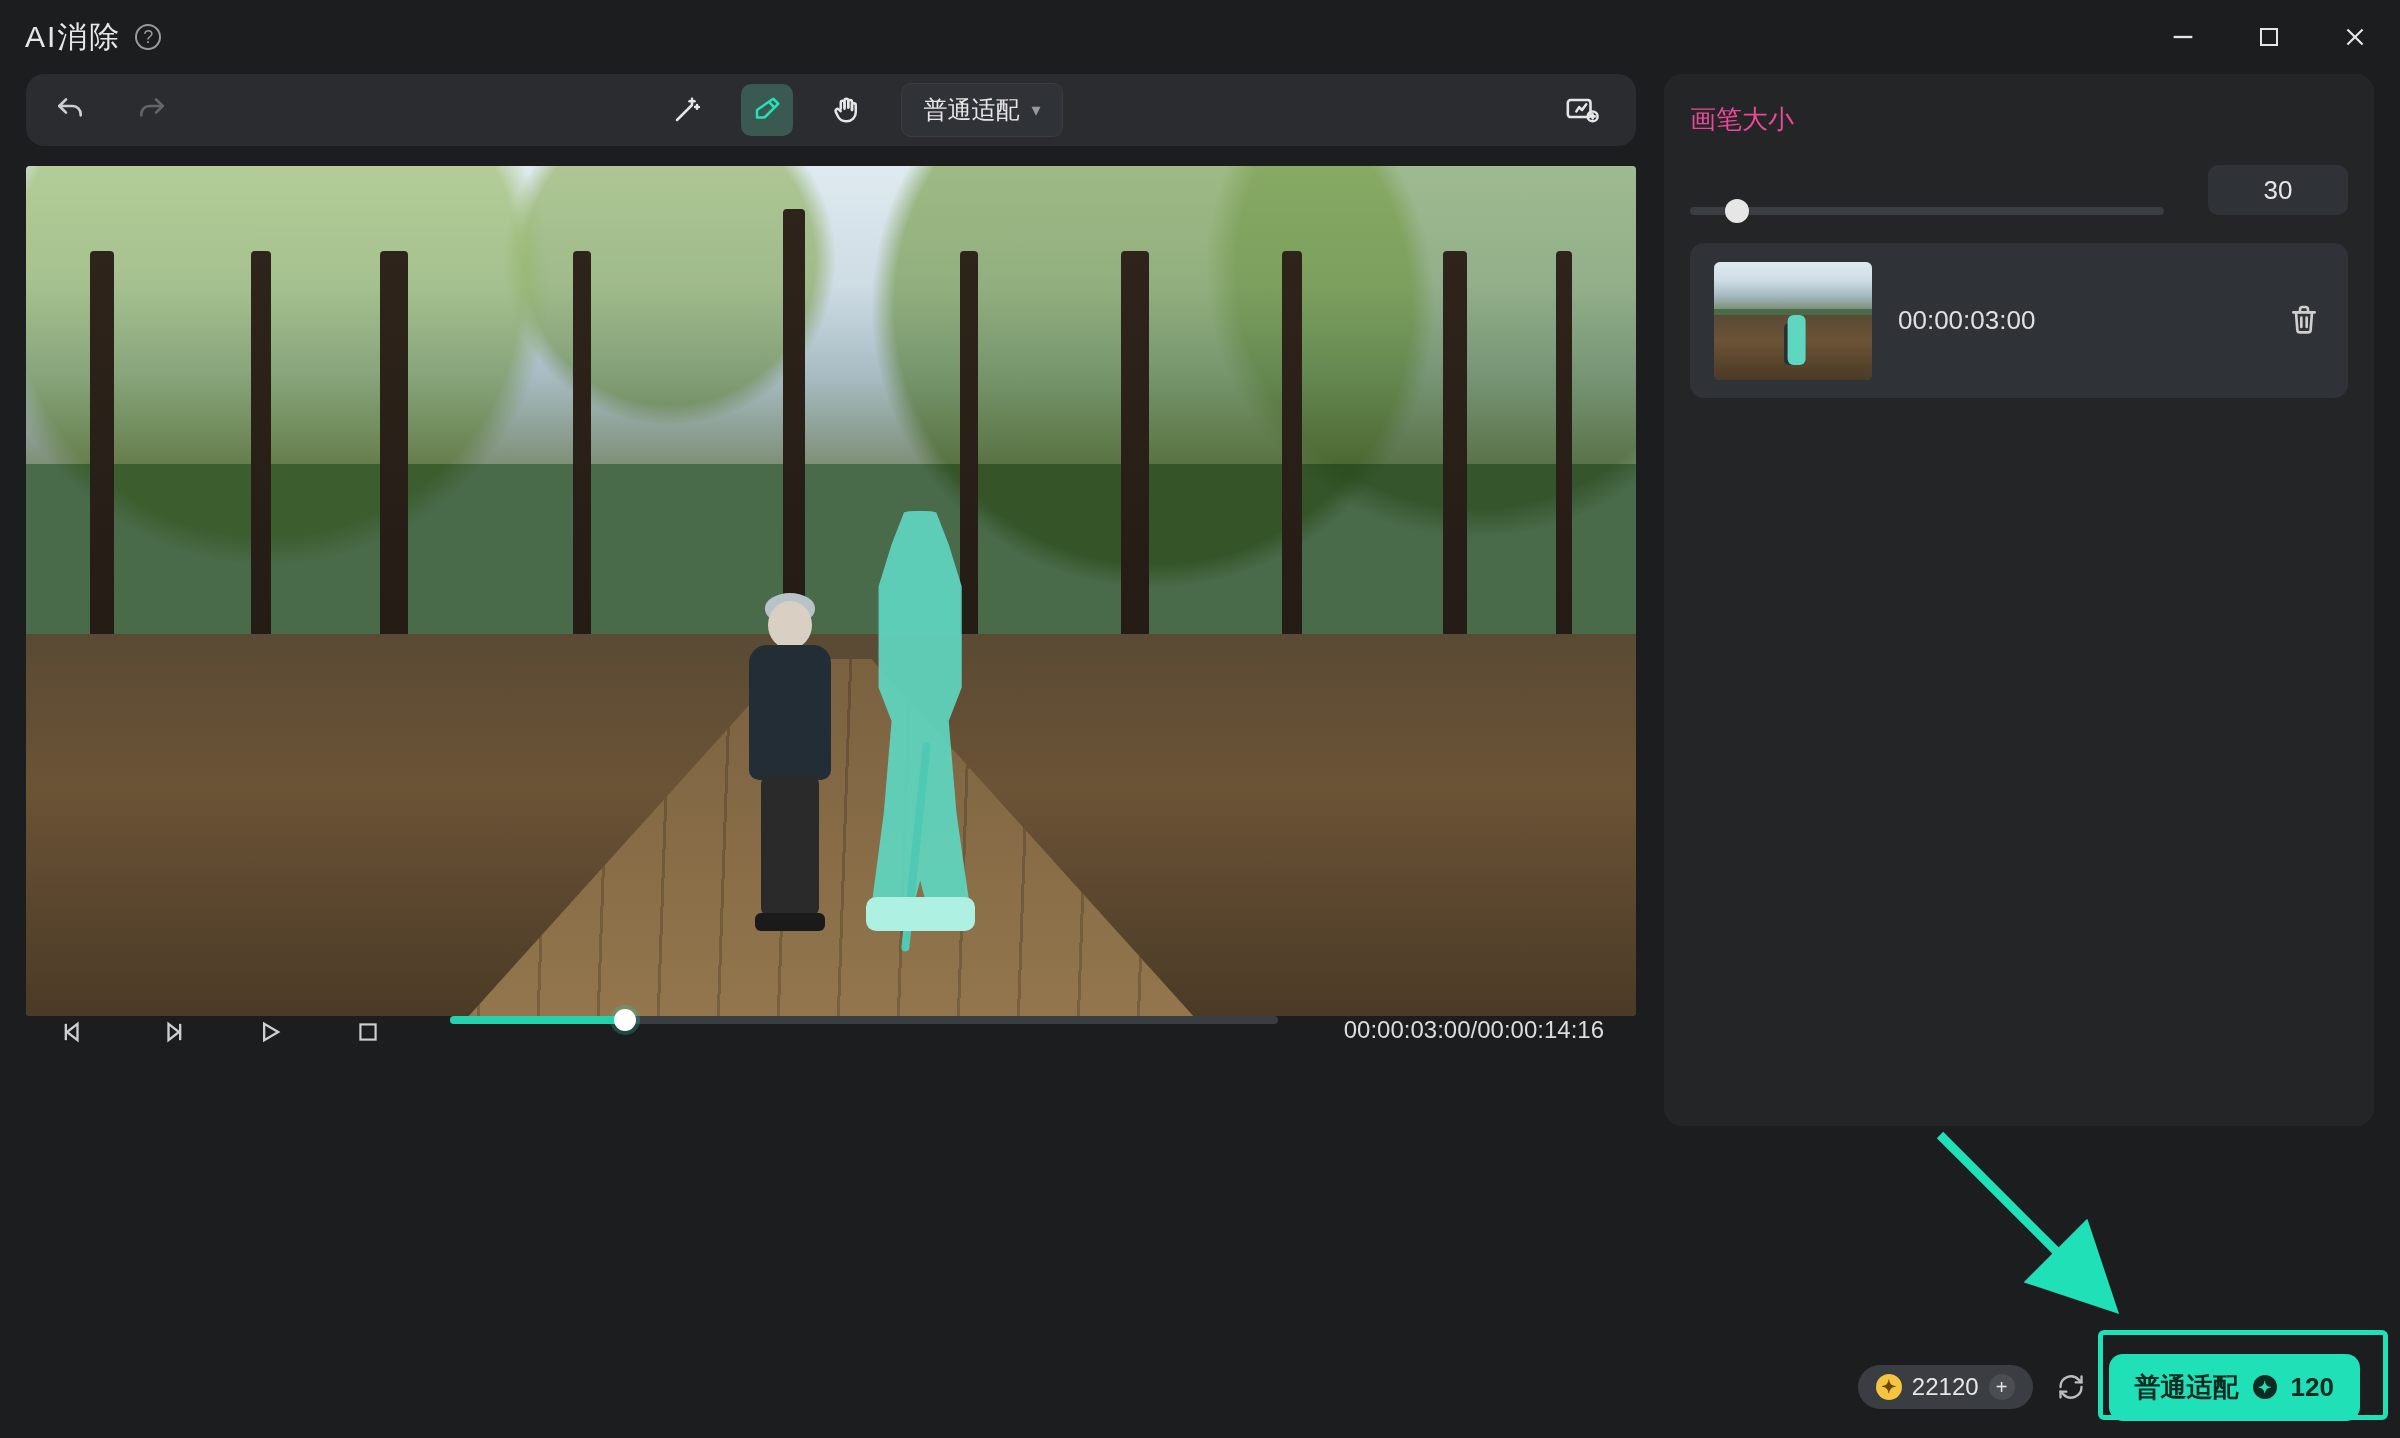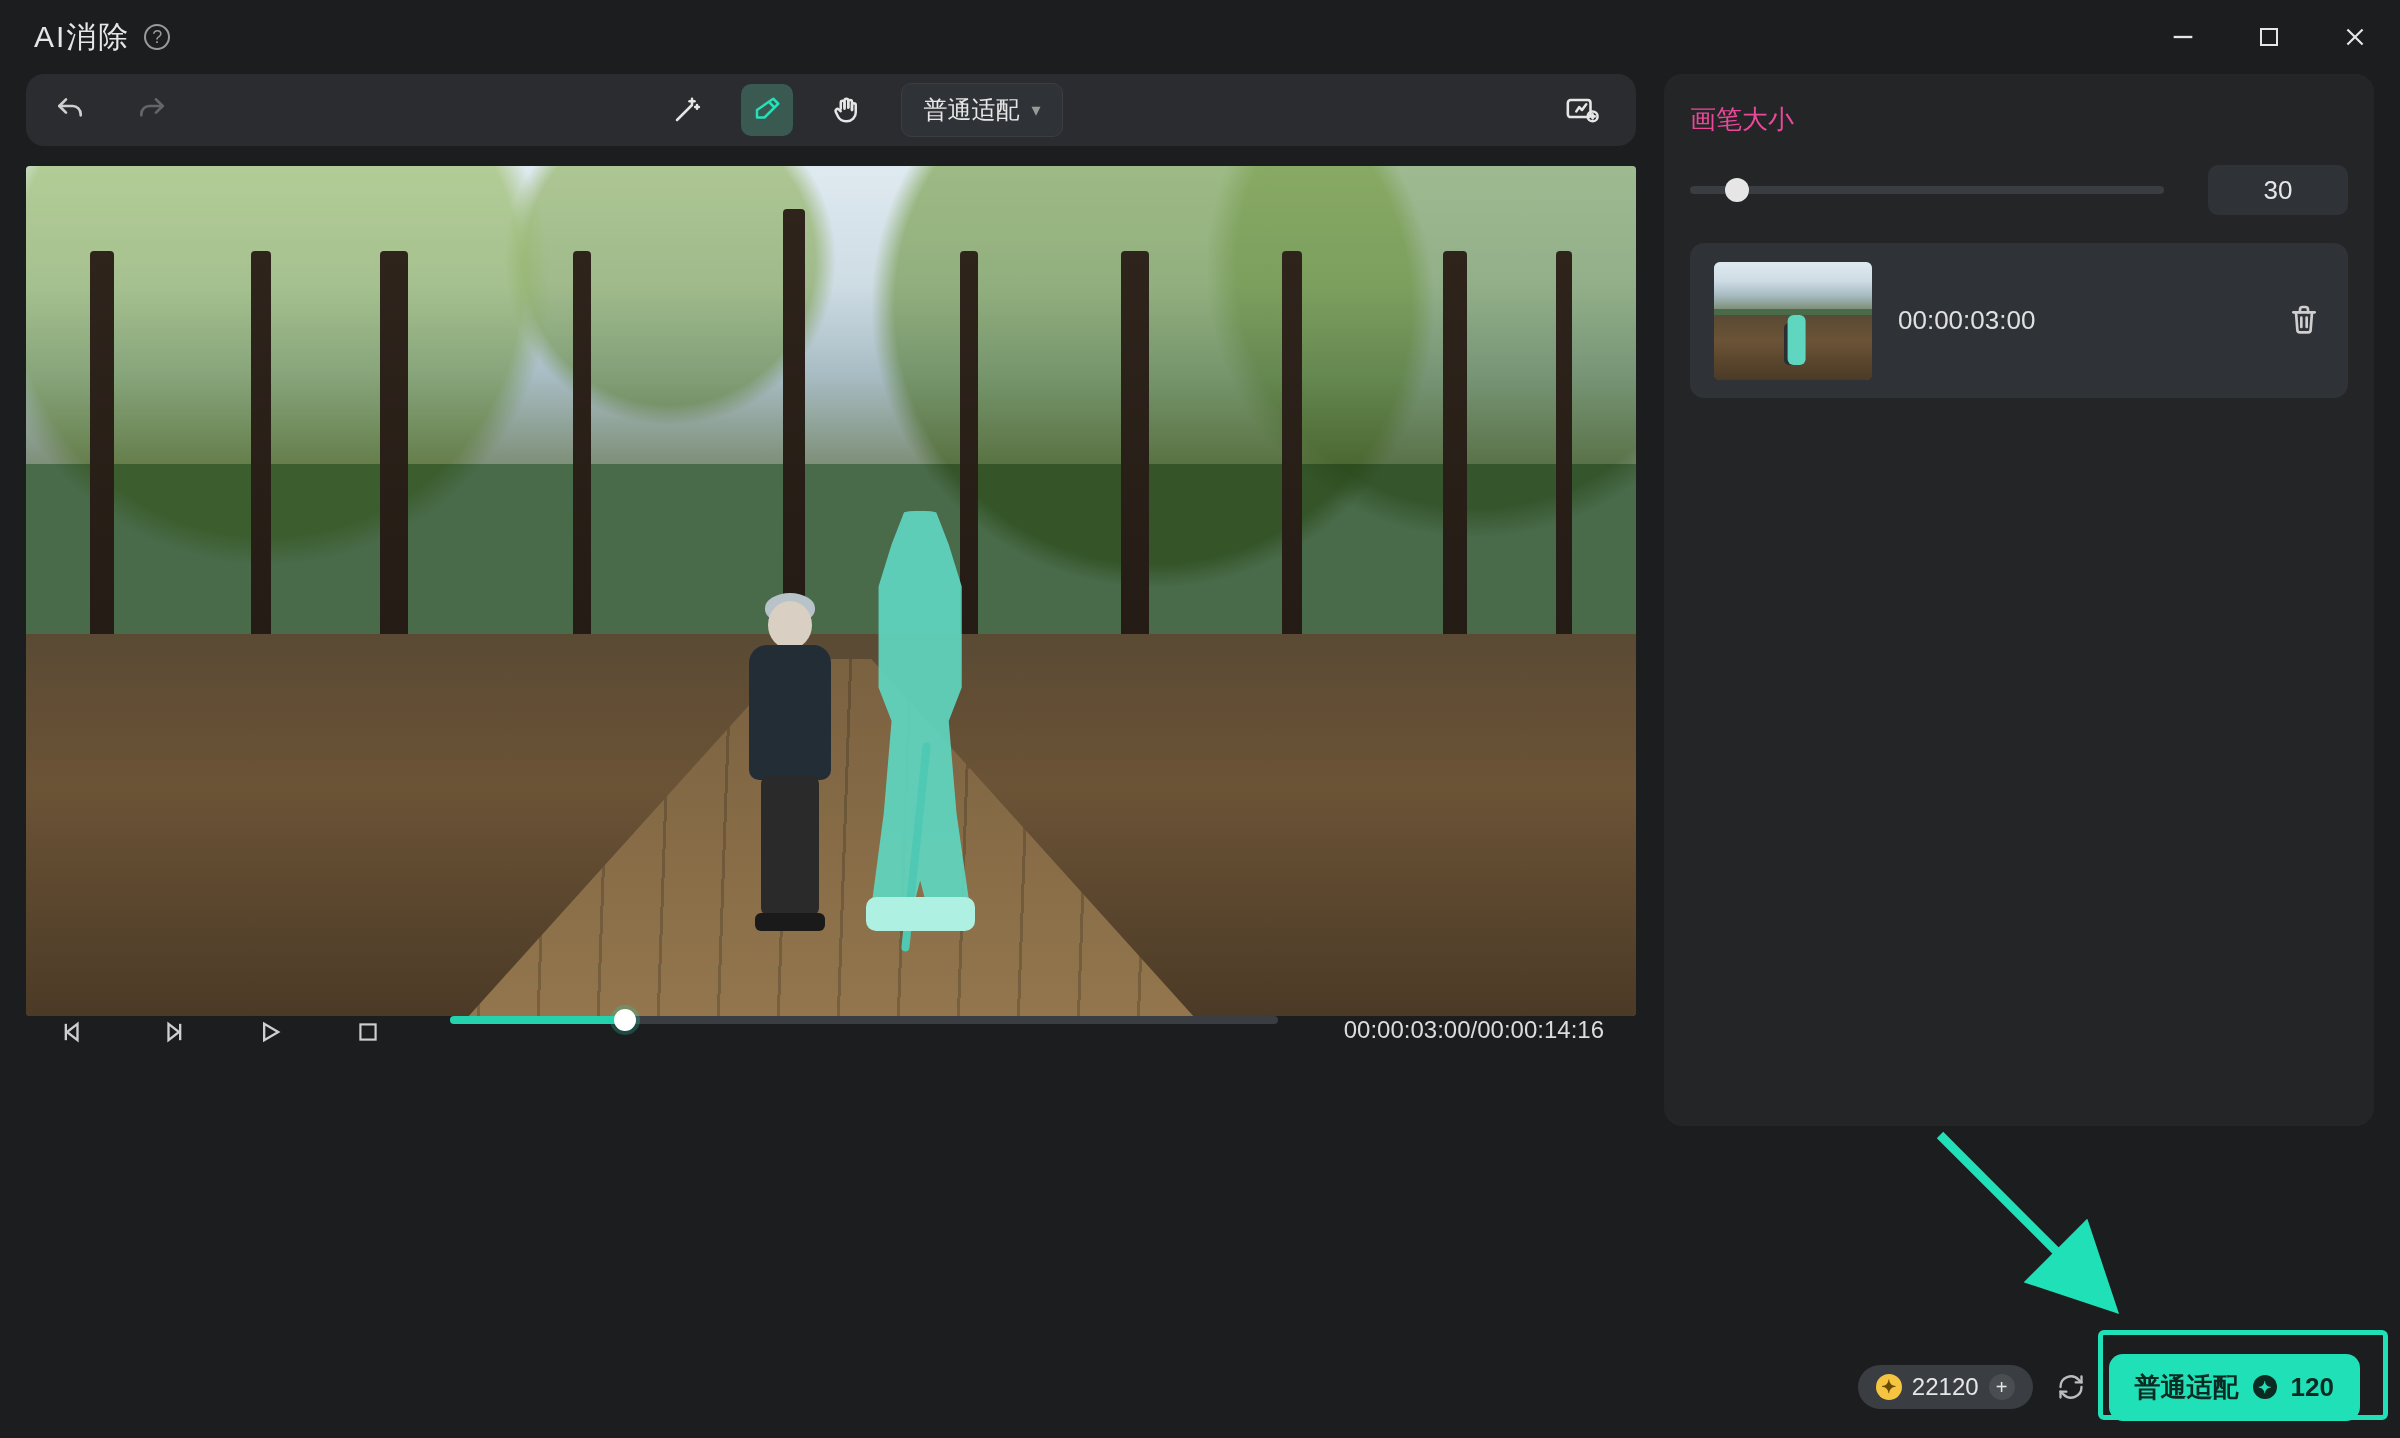"AI消除" .titlebar { padding: 0 28px 0 34px -> 0 28px 0 25px }
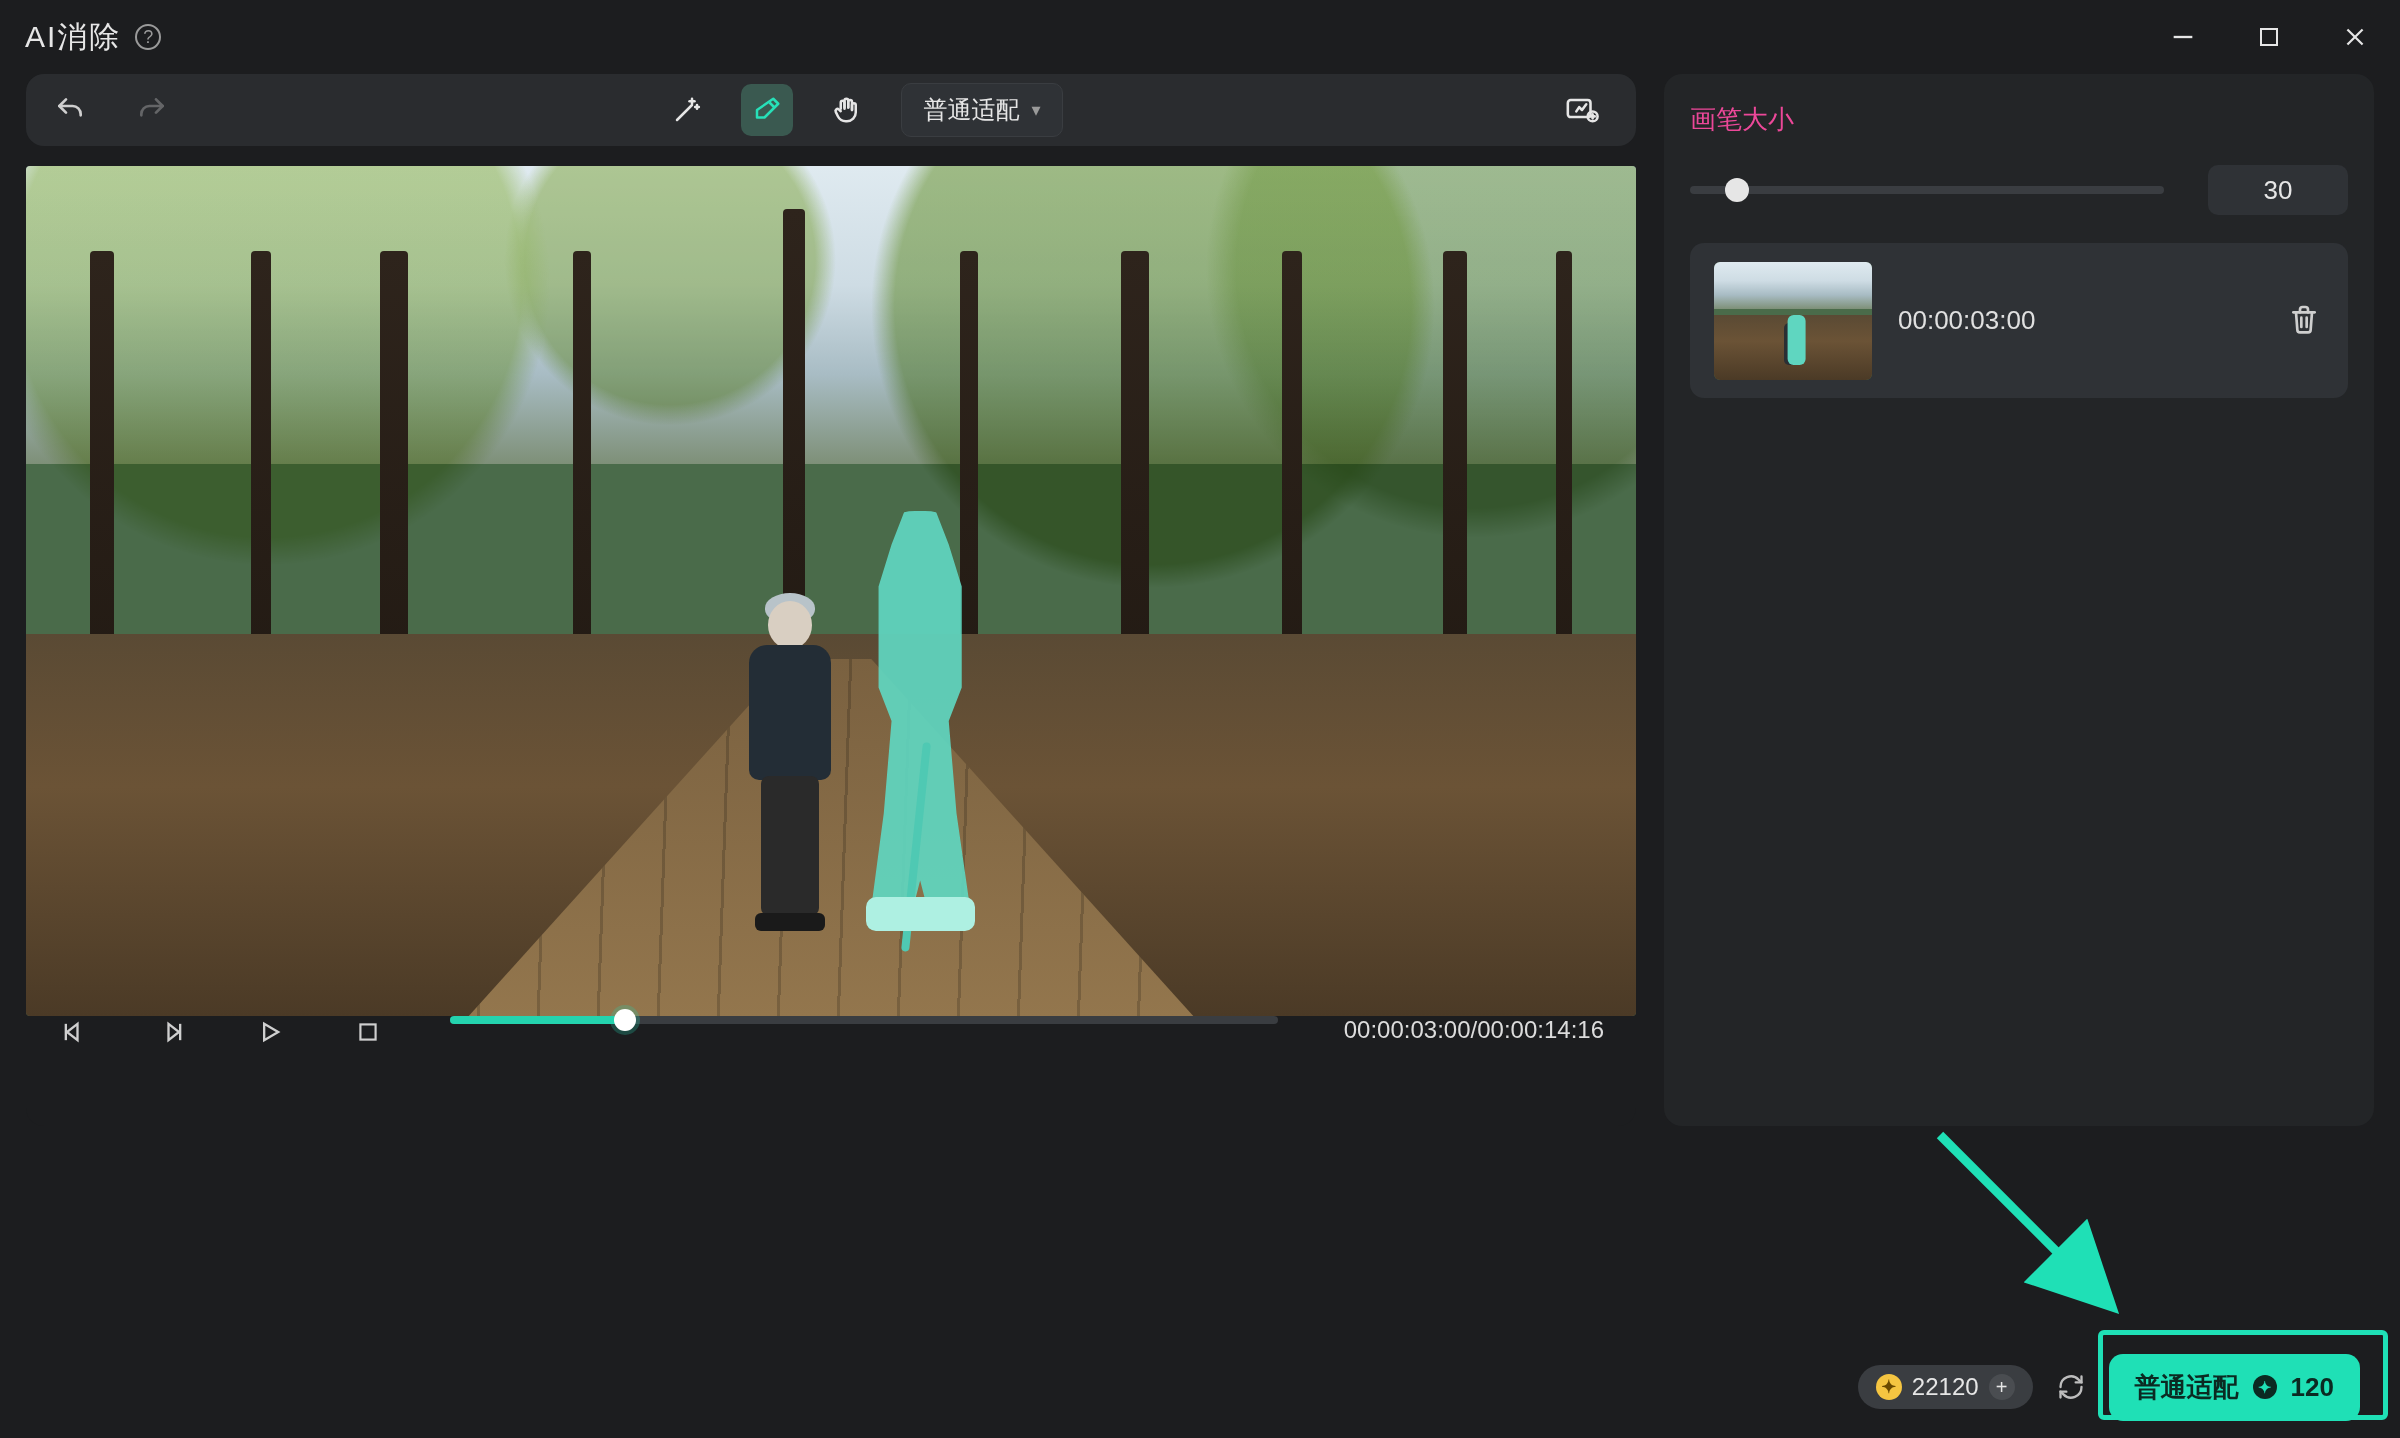"30" .brush-row { align-items: center -> flex-end }
